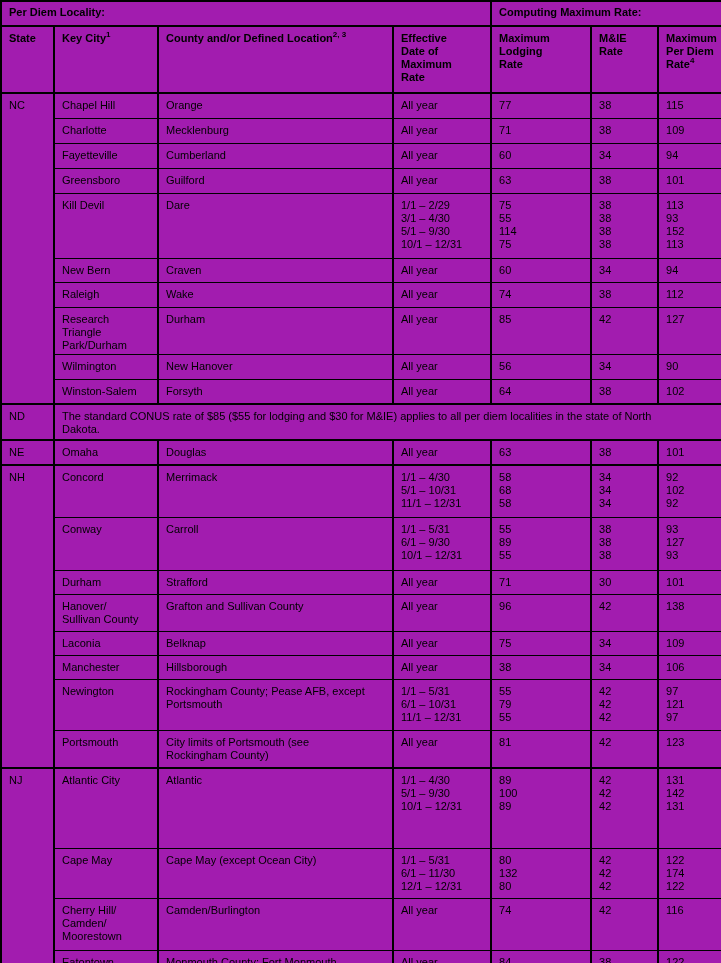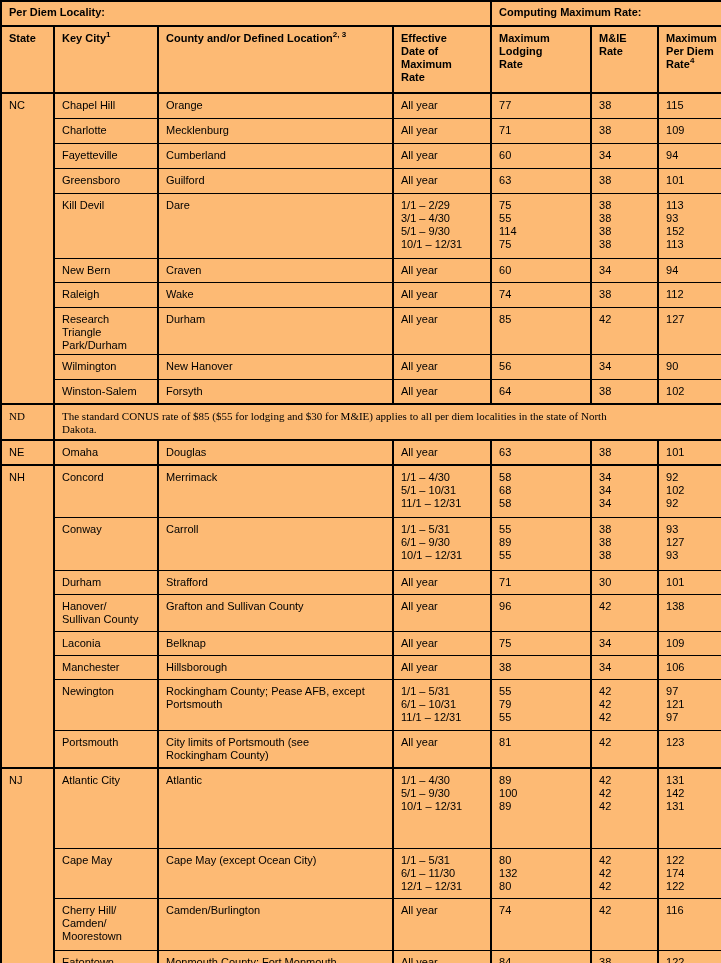"Per Diem Locality:" #page { background: #fdba74 -> #a21caf }
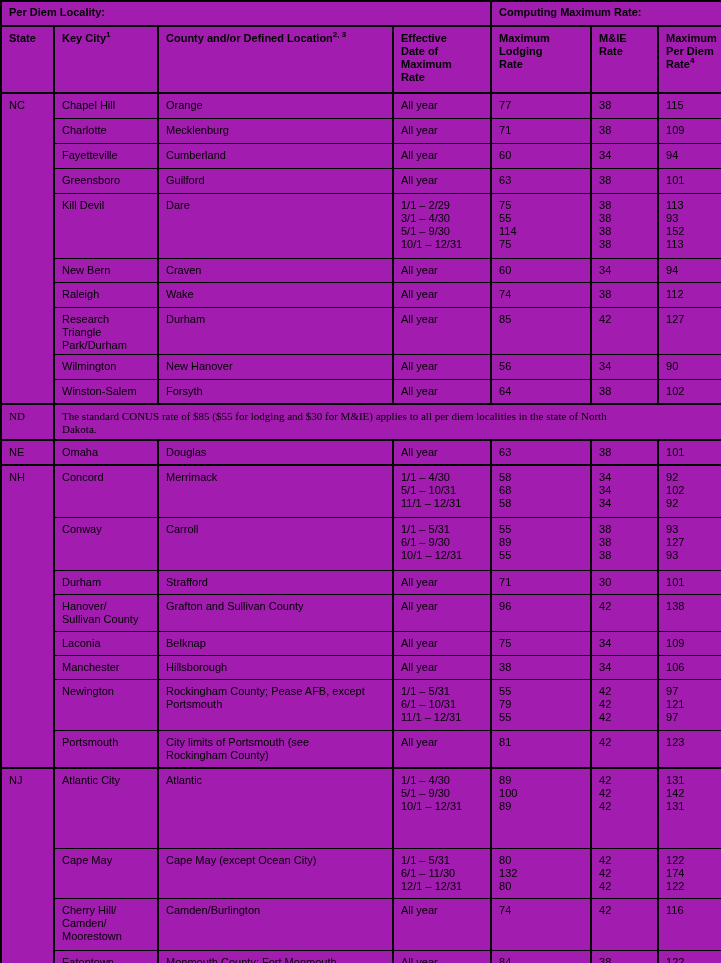"ND" tr.group-start { font-family: Liberation Serif, serif -> none }
